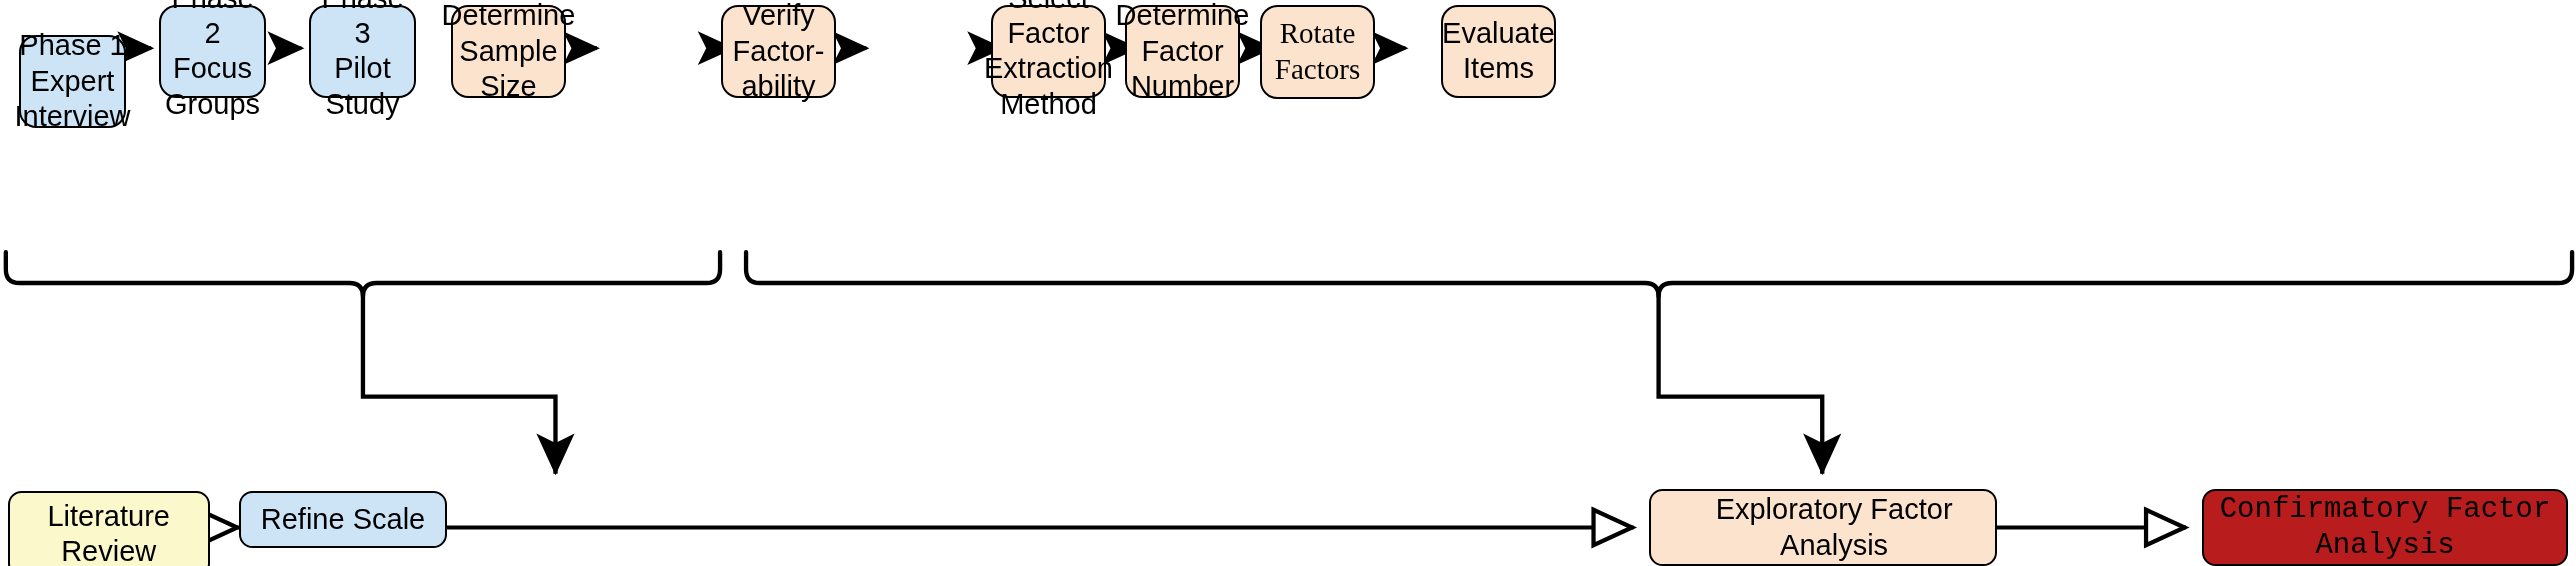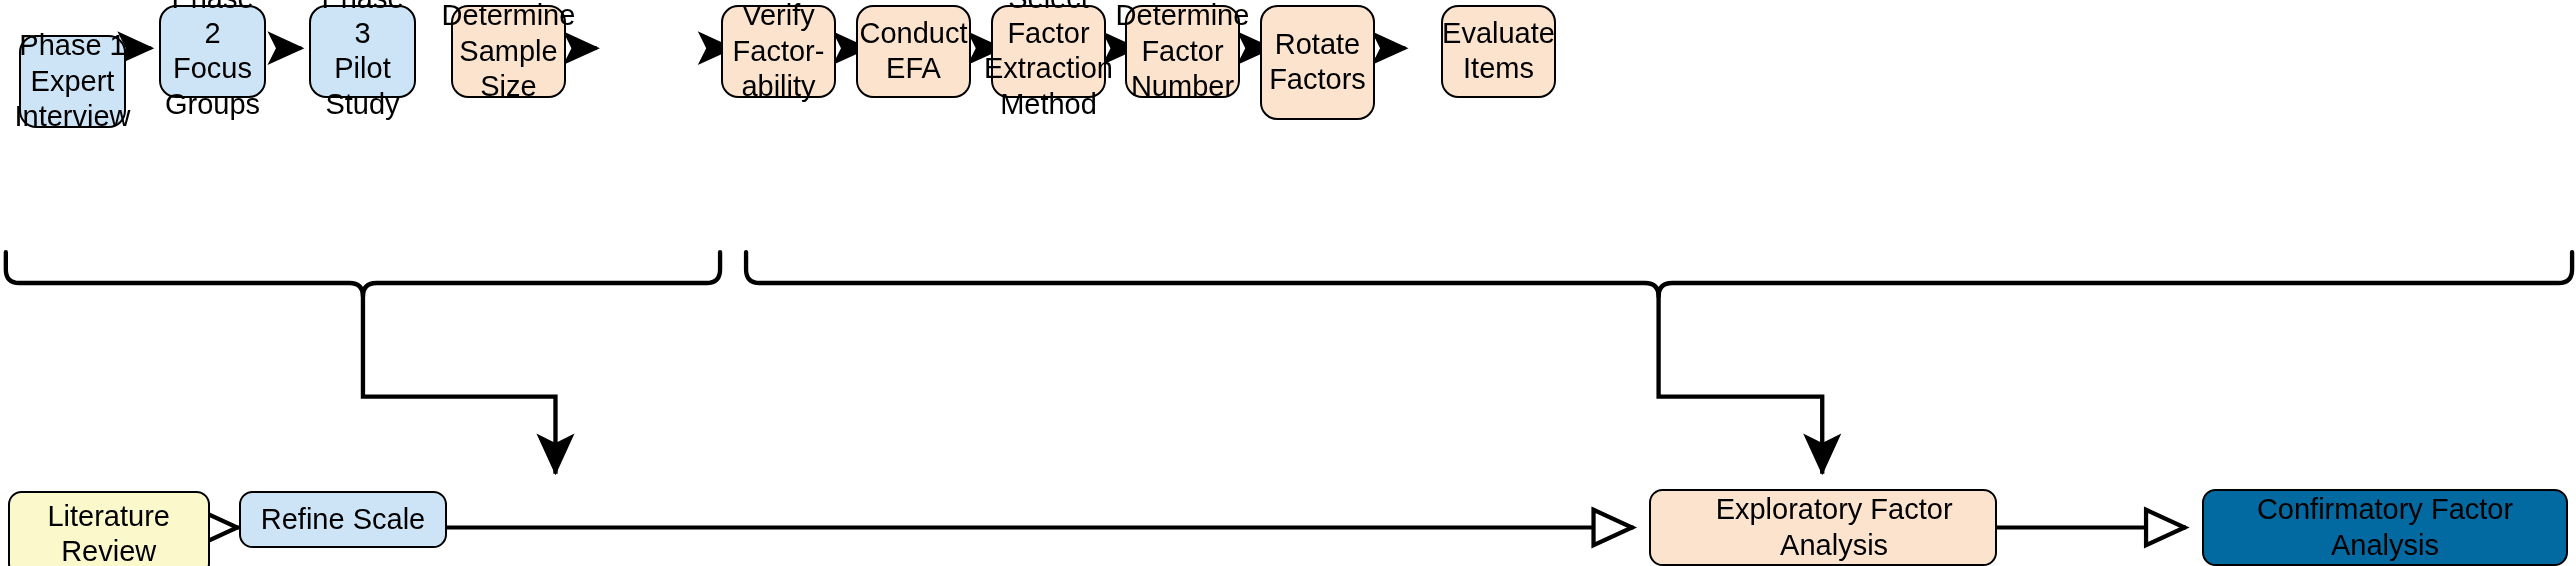"Conduct" div.node { html: <div>Conduct EFA</div> -> none }
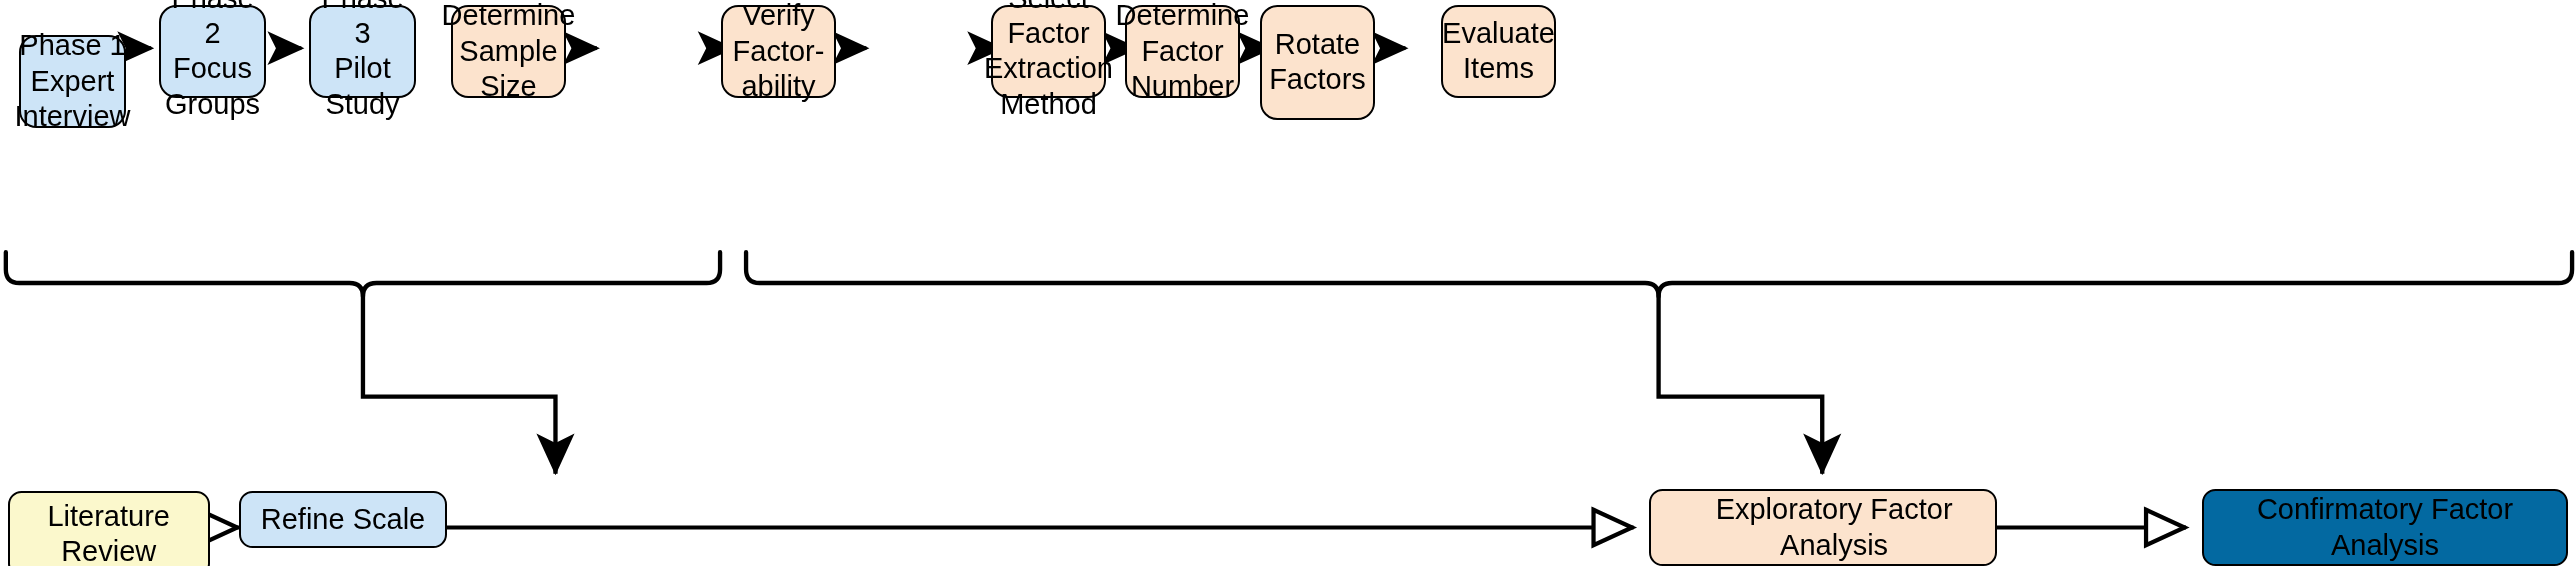"Rotate" div.node { font-family: none -> Liberation Serif, serif; height: 115px -> 94px }
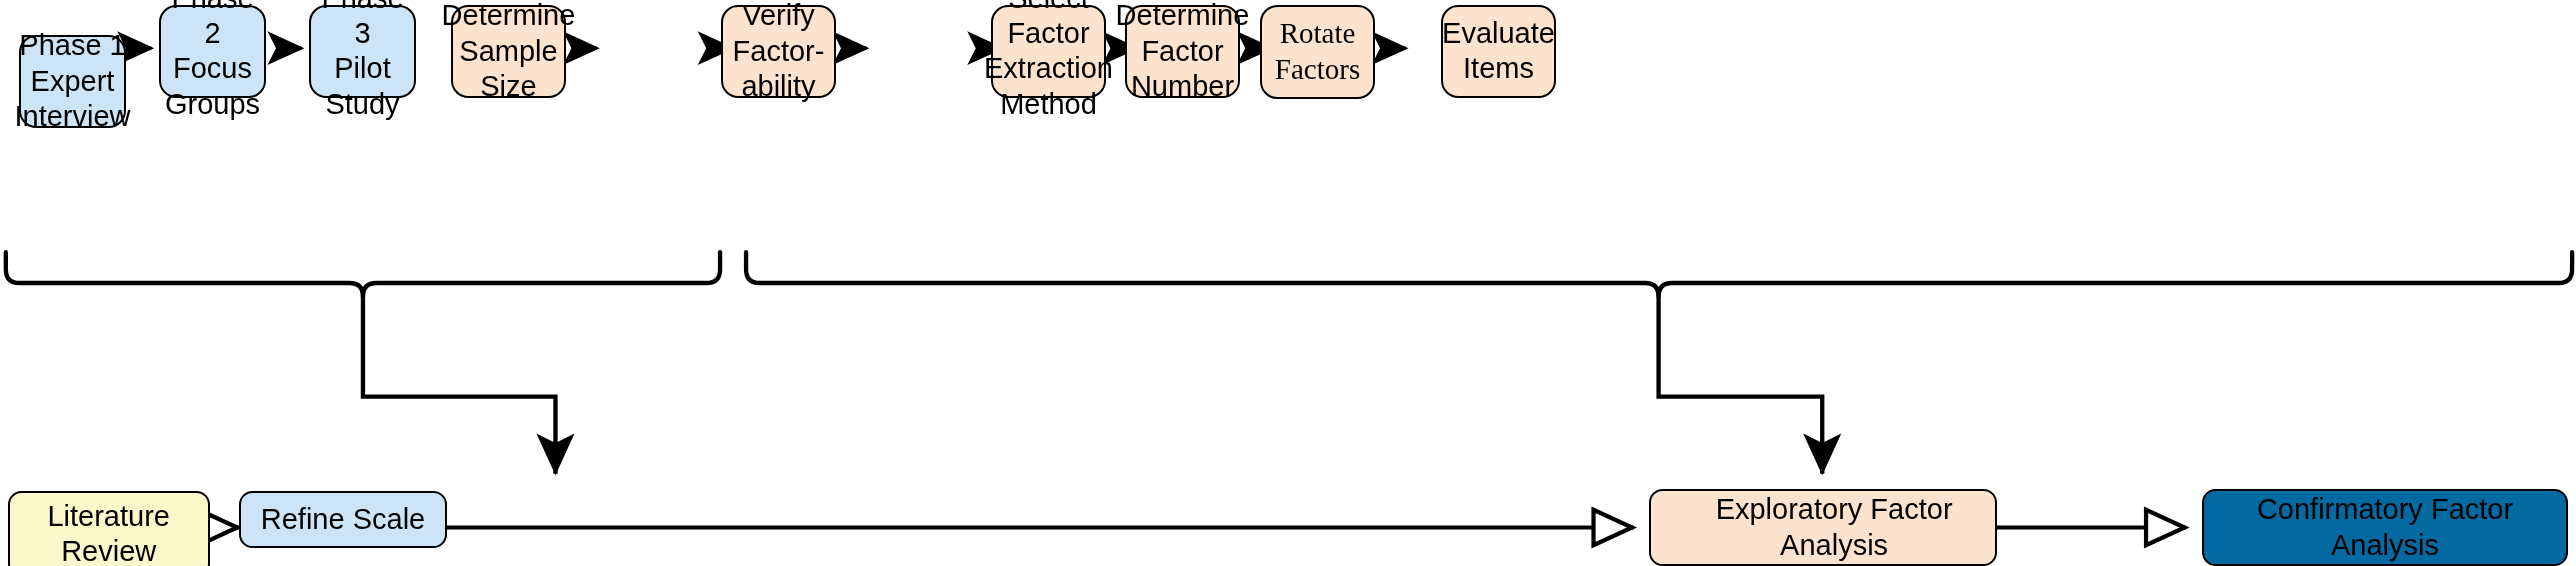"Confirmatory Factor" .node.green { background: #0369a1 -> #b91c1c; font-family: none -> Liberation Mono, monospace }
